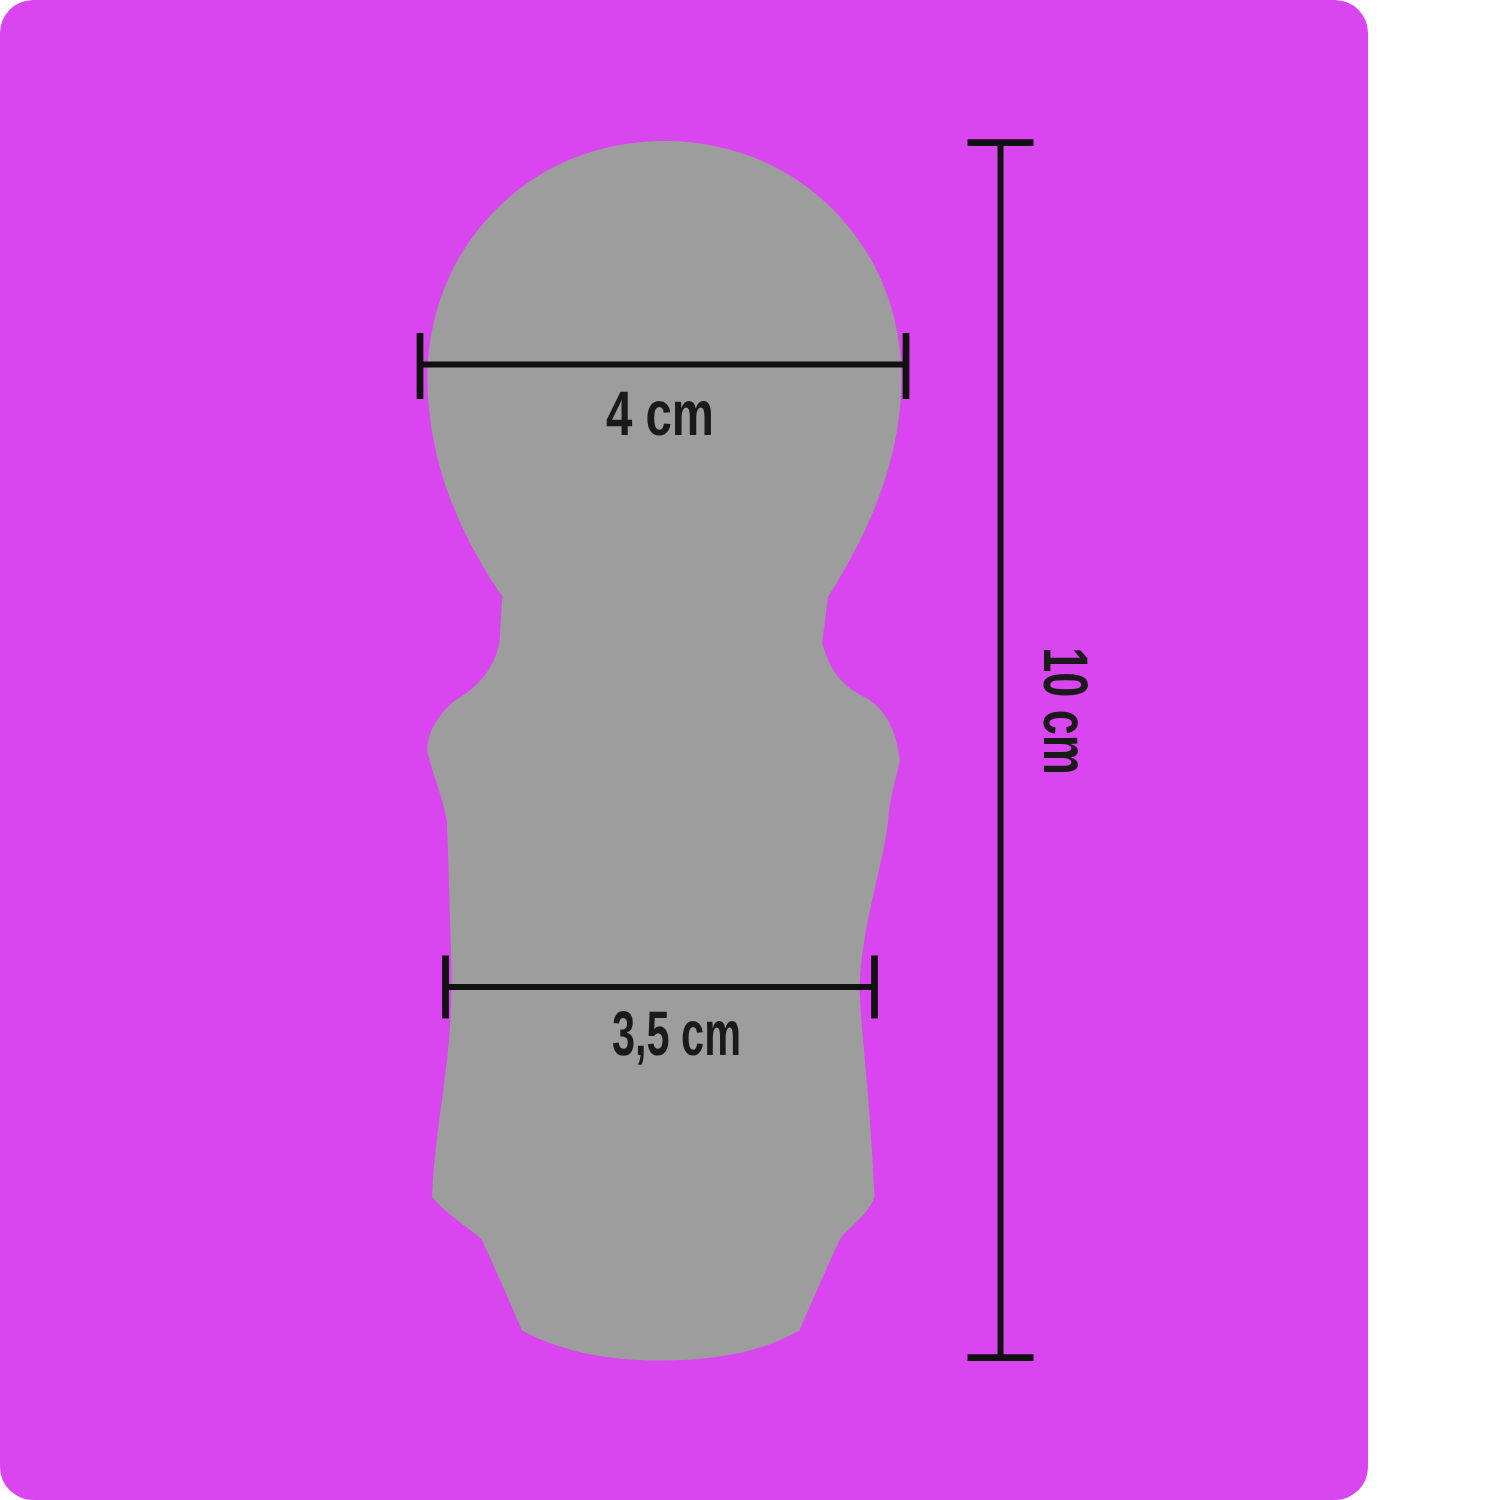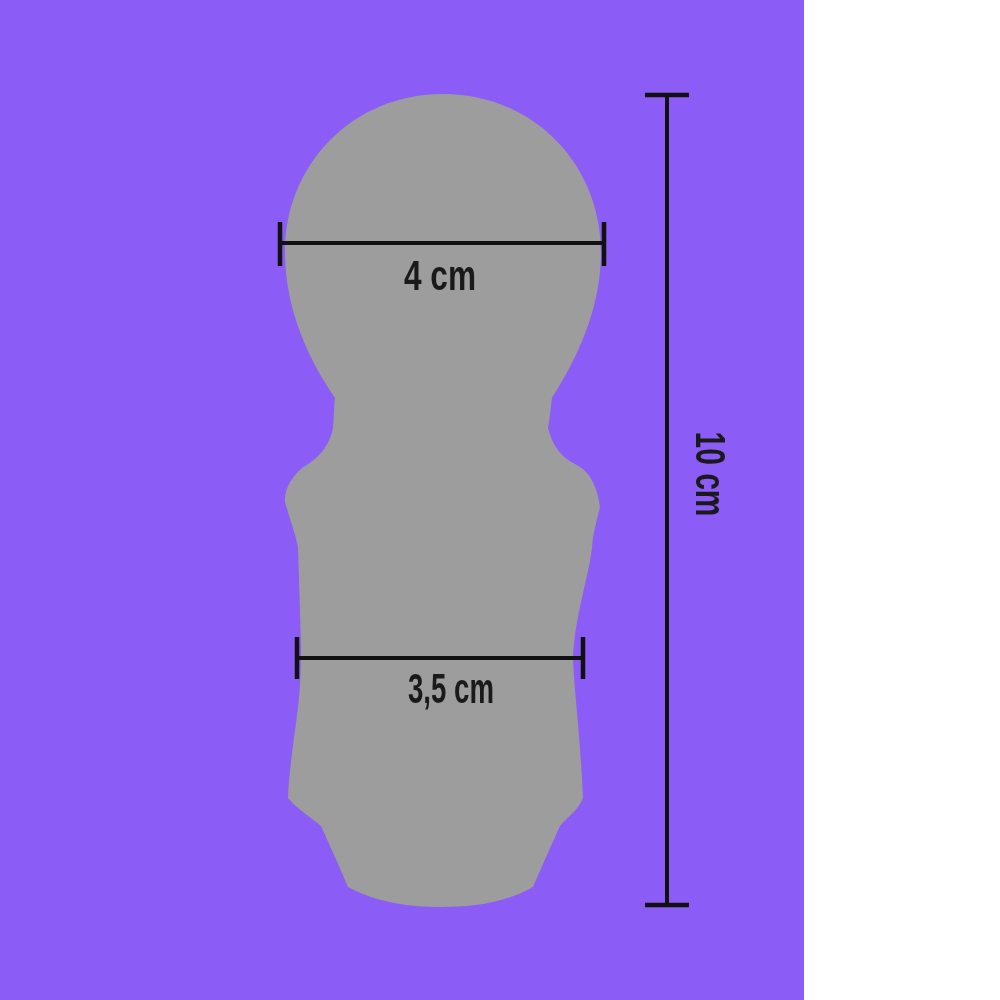"4 cm" .stage { background: #8b5cf6 -> #d946ef; border-radius: none -> 22px; width: 804px -> 912px }
